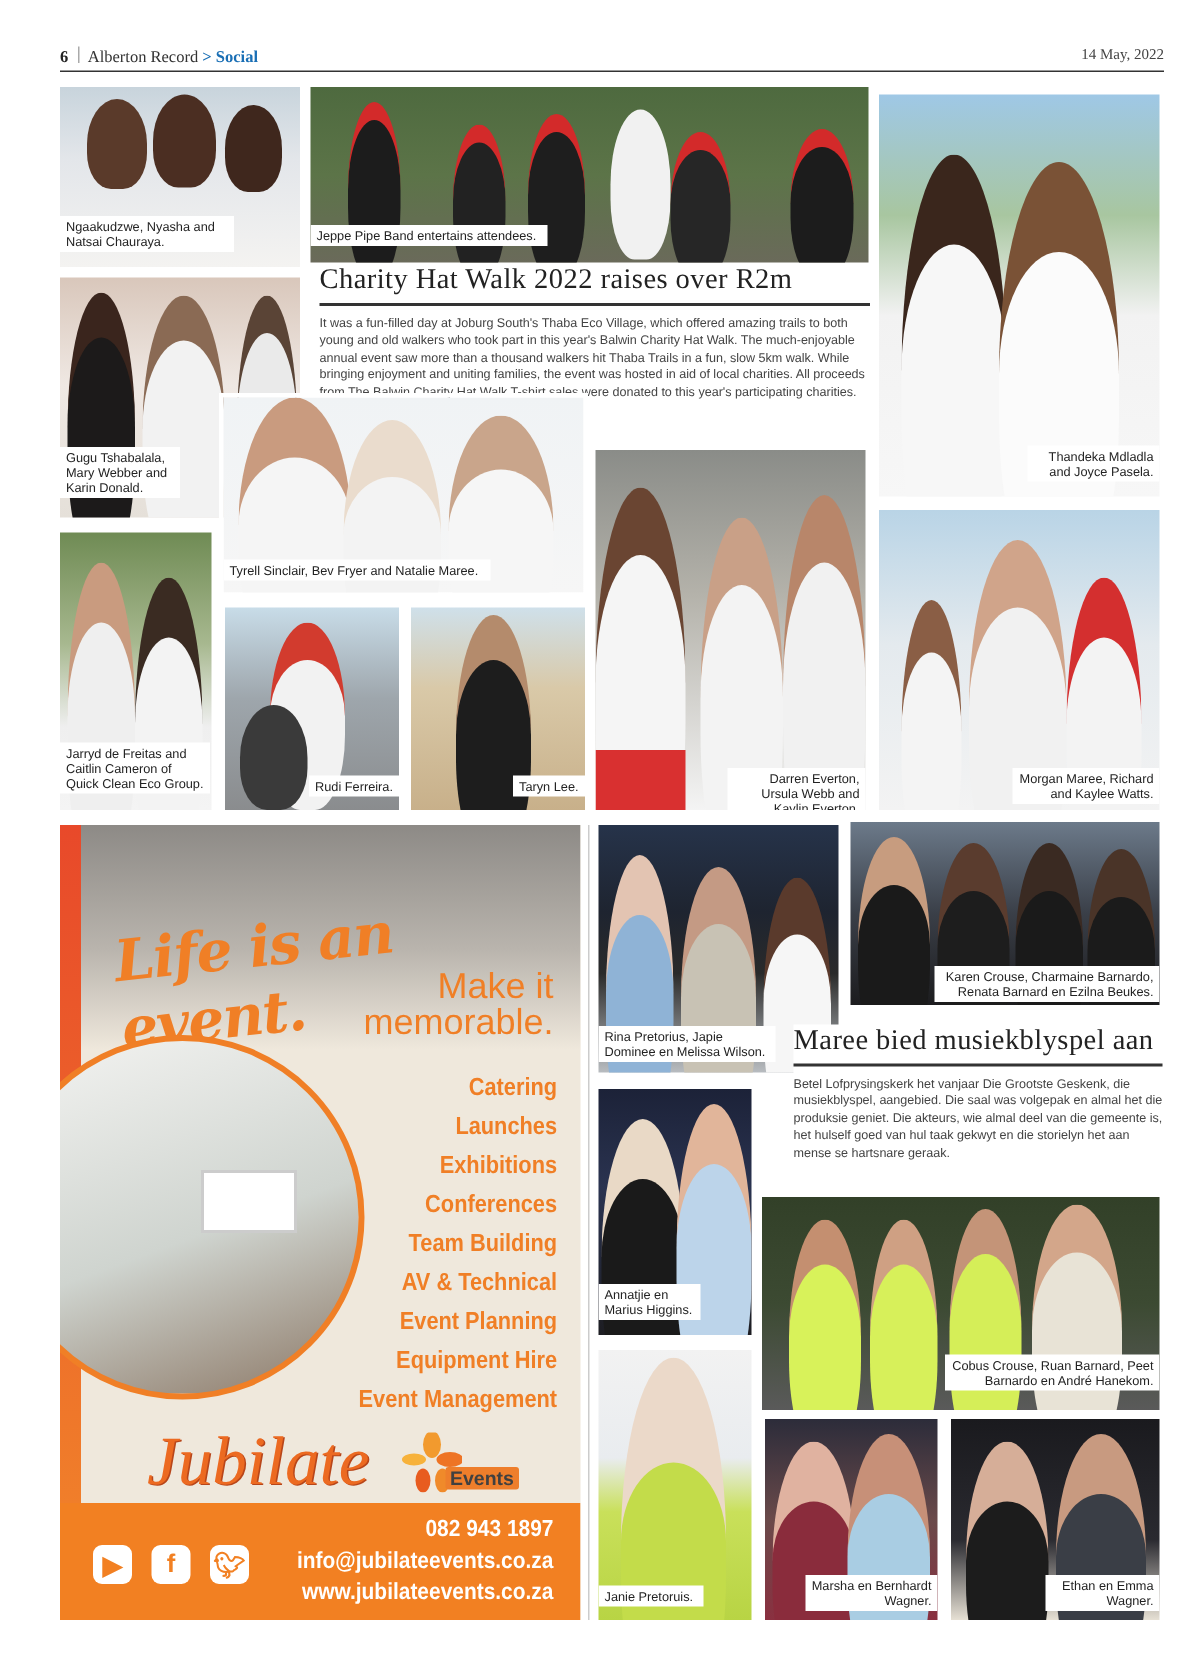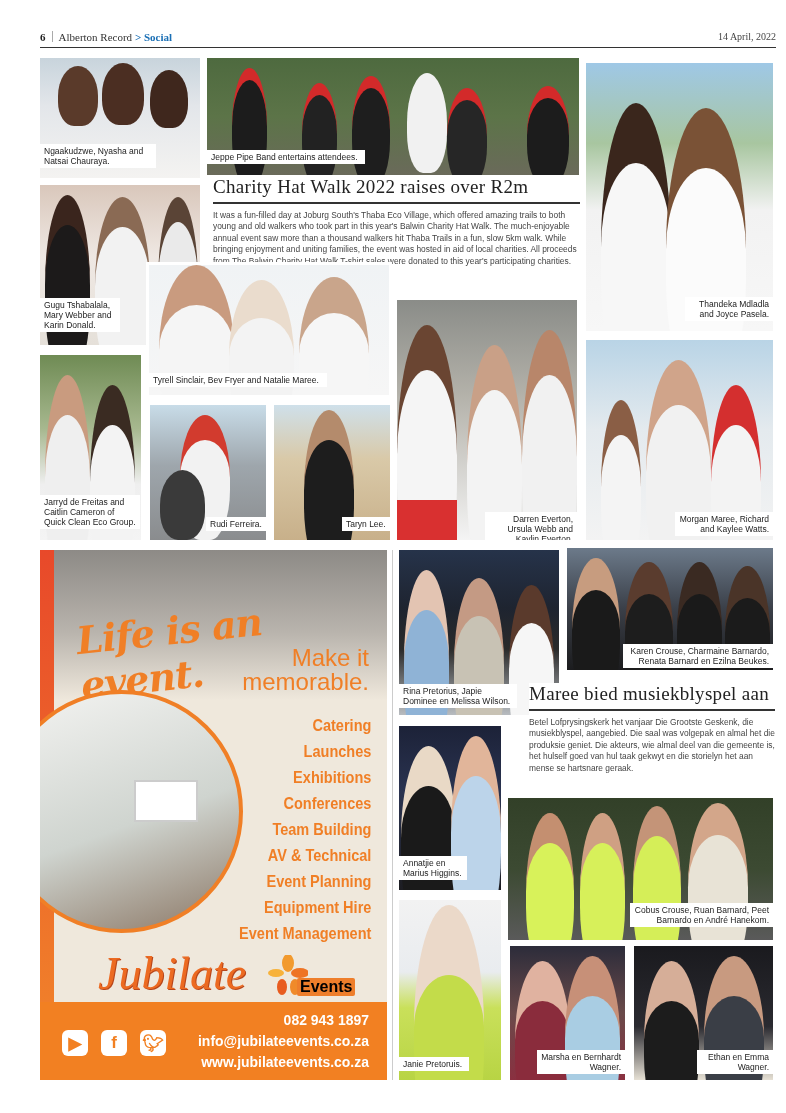"14 April, 2022" span.date { text: April -> May }
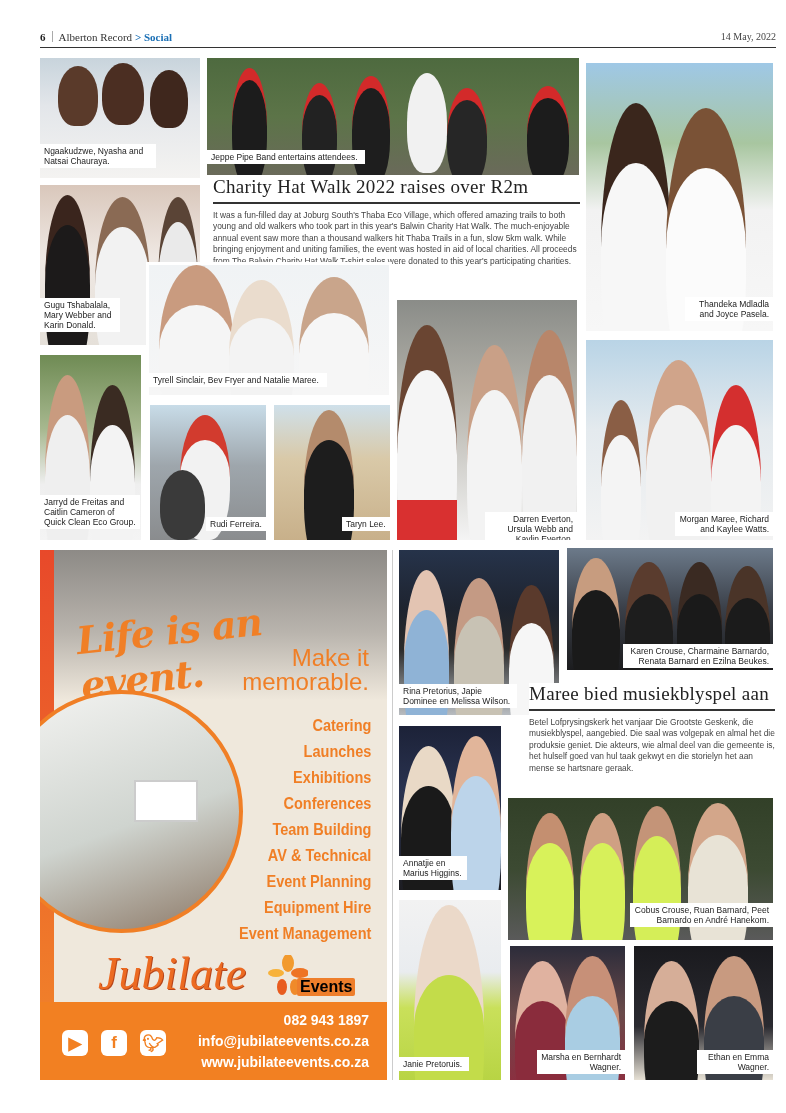"Events" .ad .brand-ev { color: #000000 -> #404040; font-size: 16px -> 13px }
